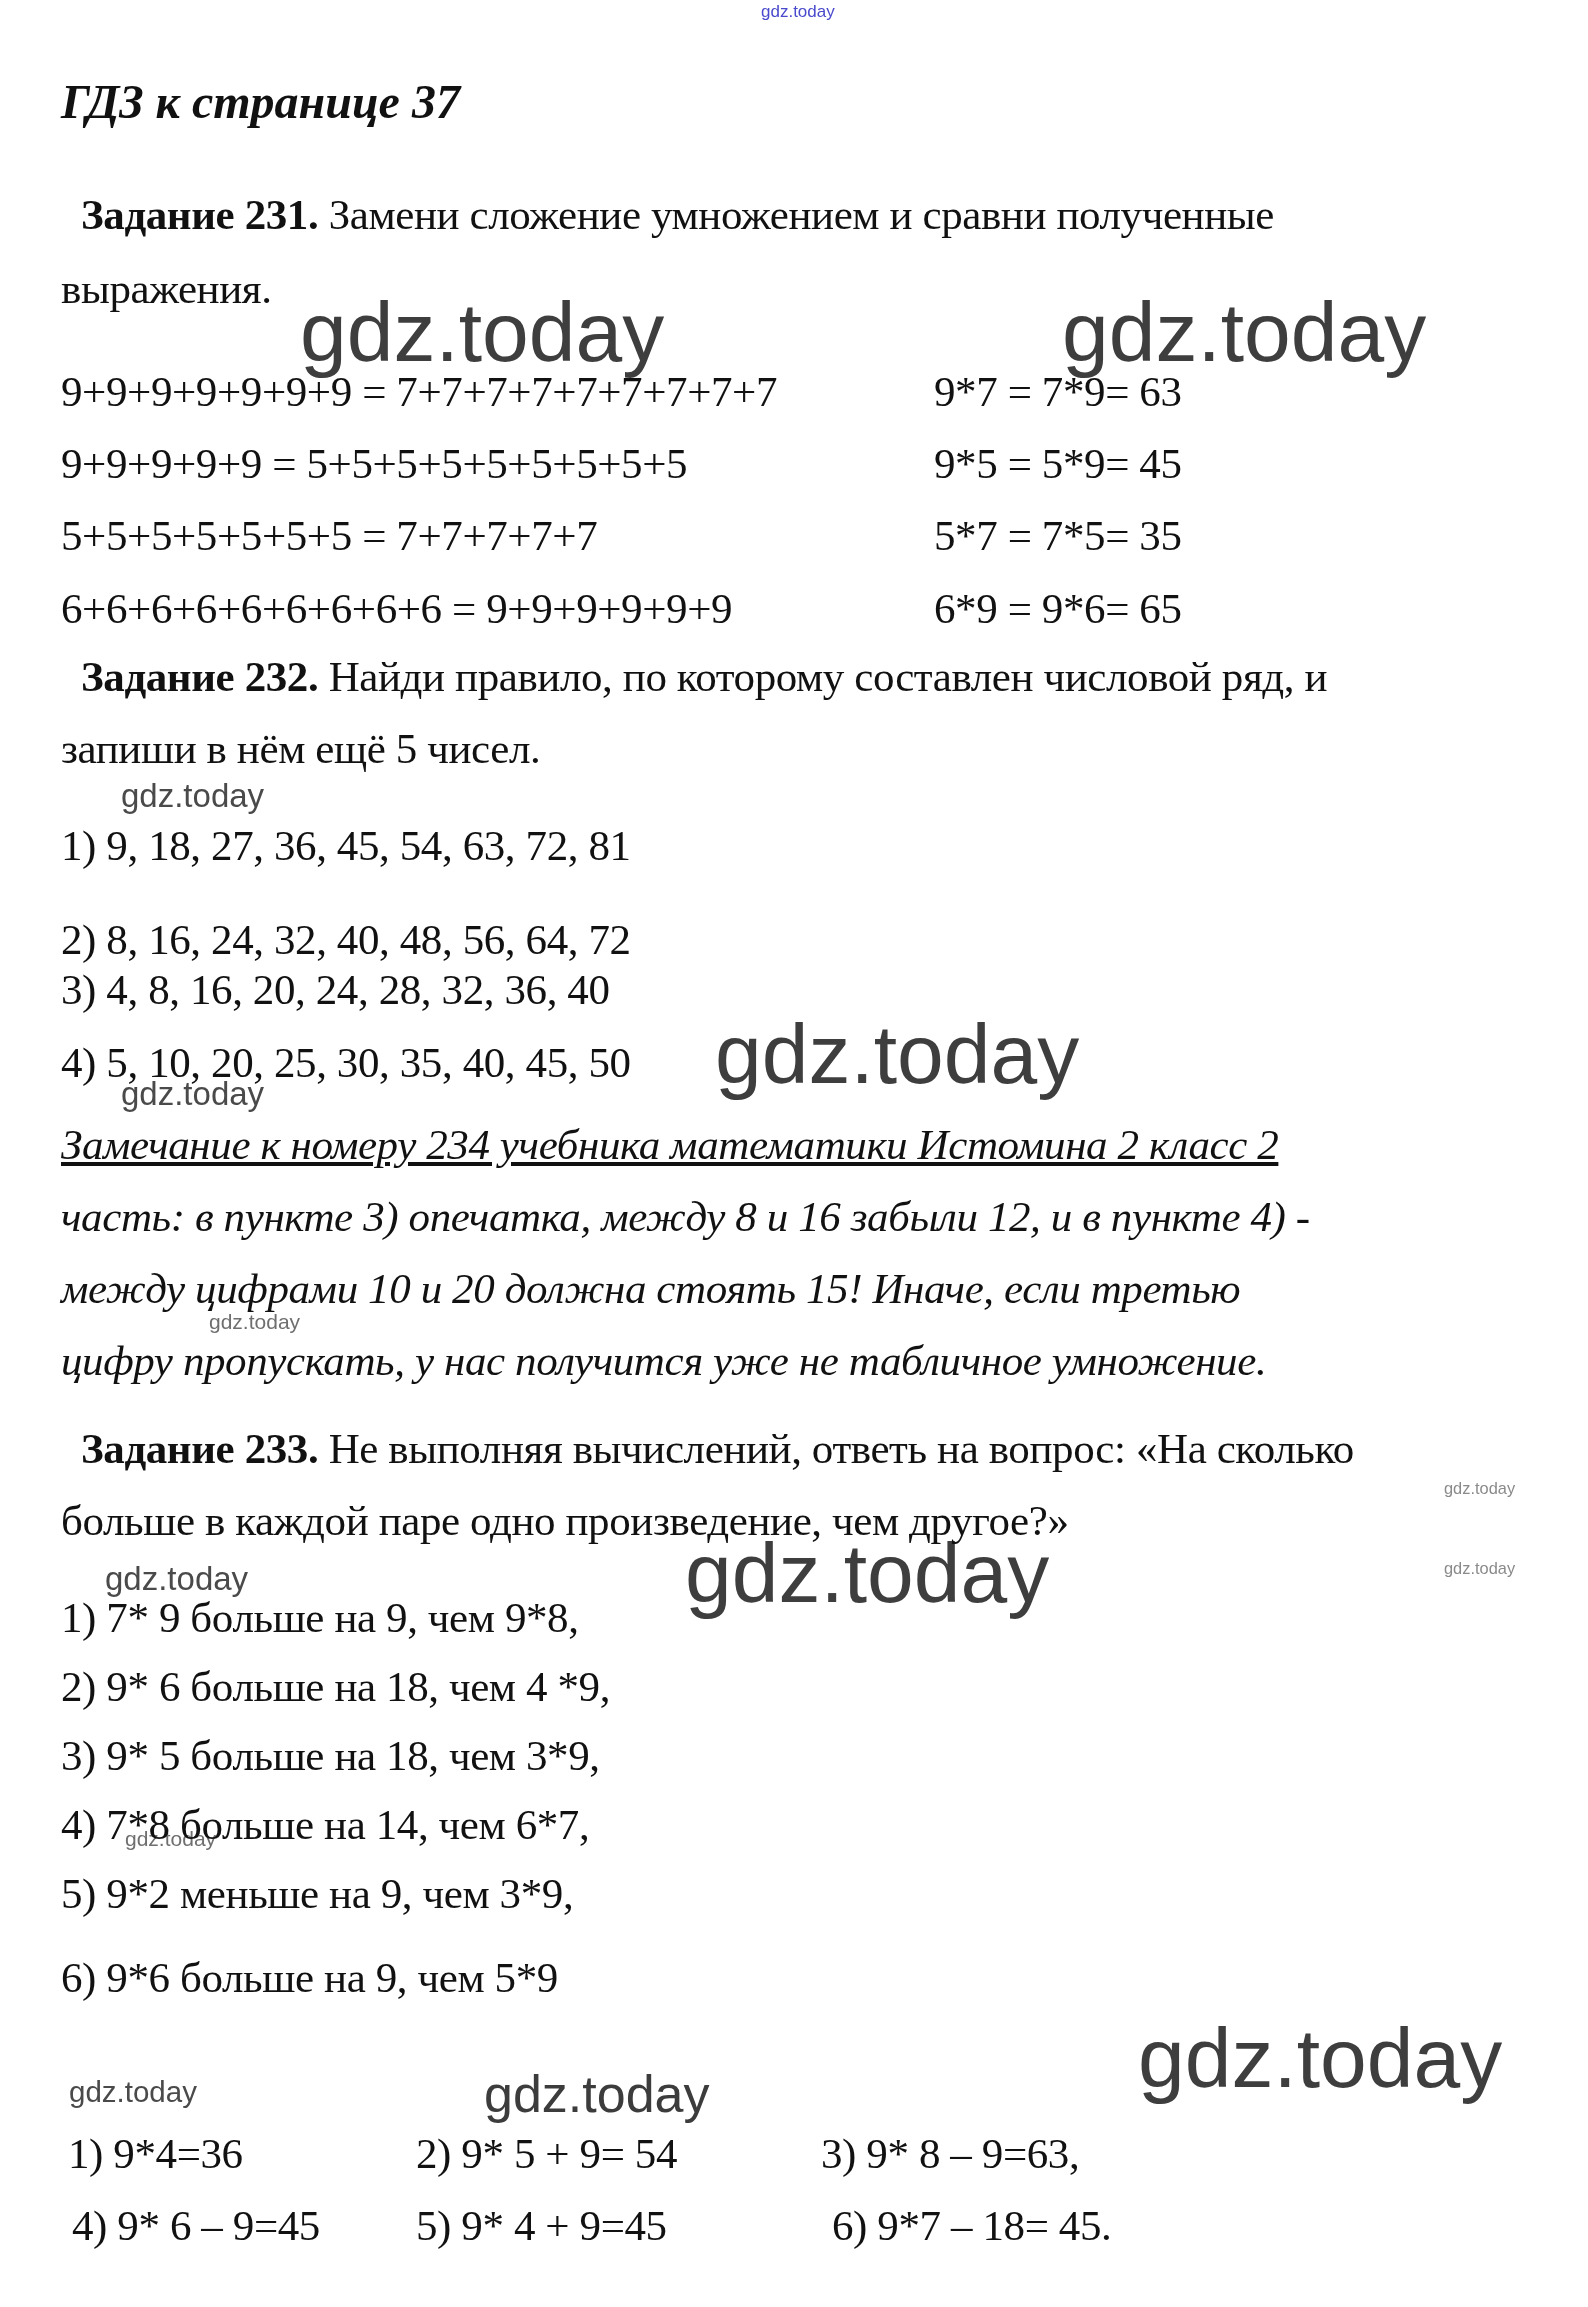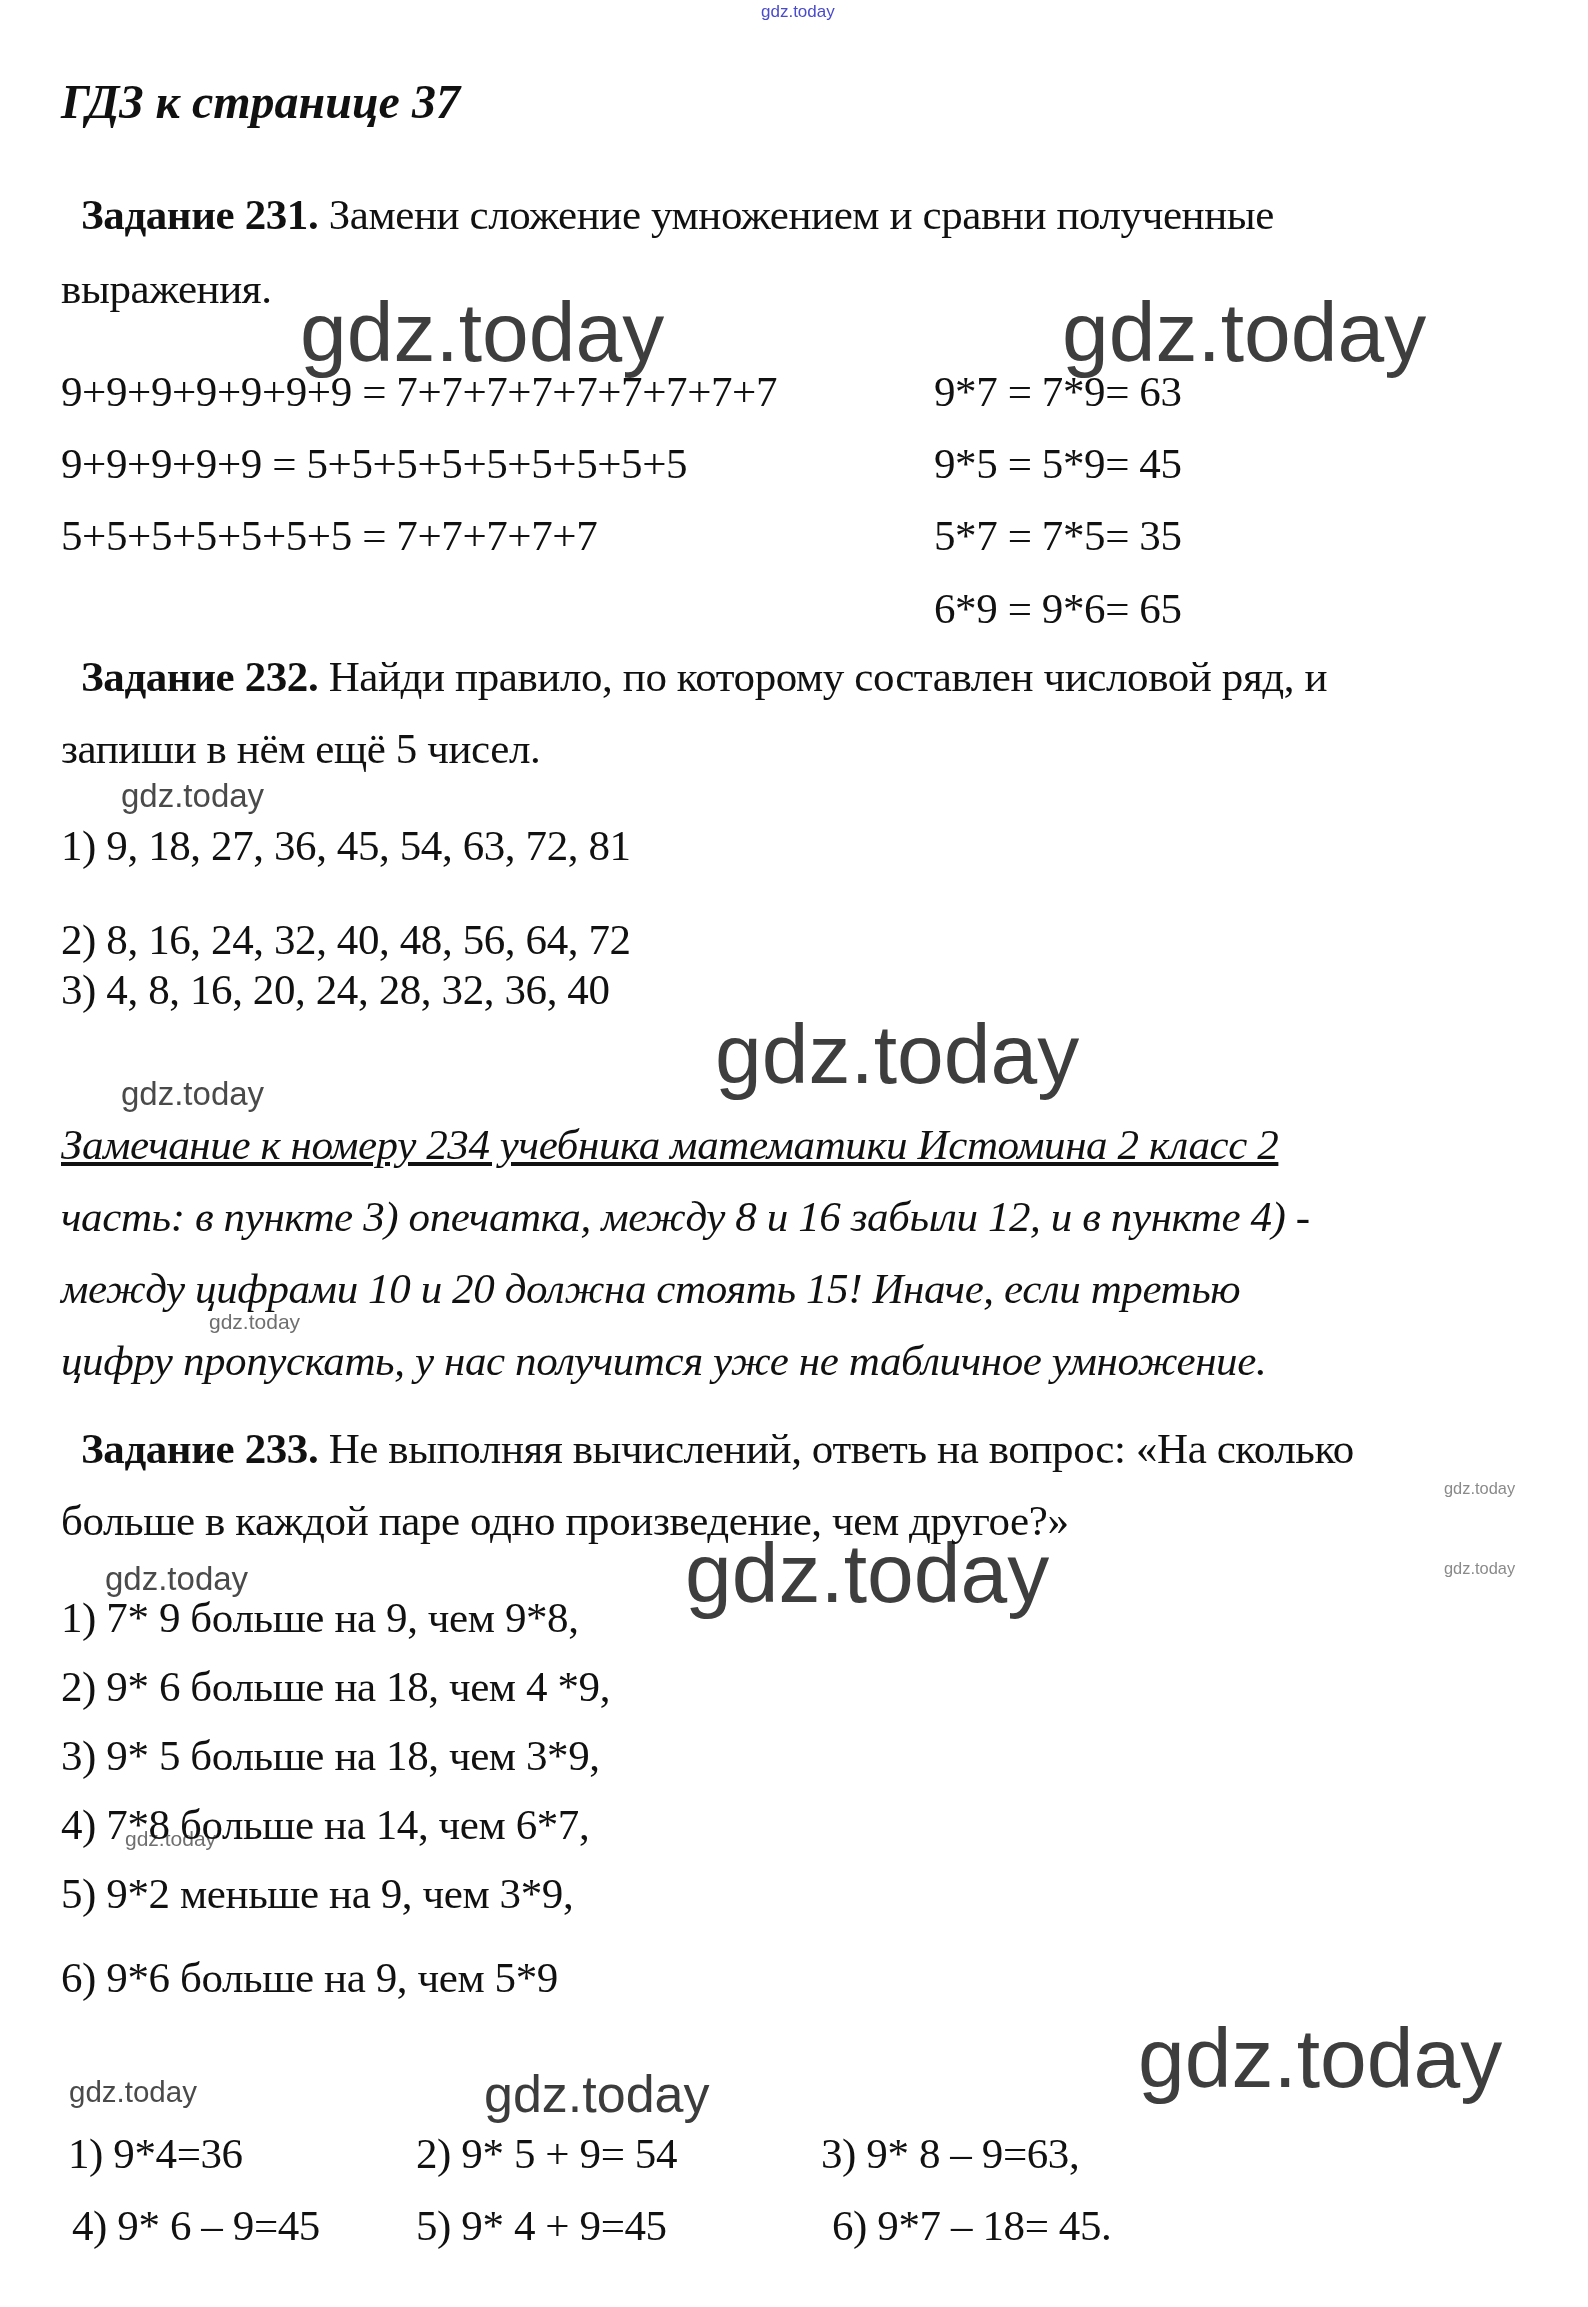"6+6+6+6+6+6+6+6+6 = 9+9+9+9+9+9" div.tline { html: none -> <div>6+6+6+6+6+6+6+6+6 = 9+9+9+9+9+9</div> }
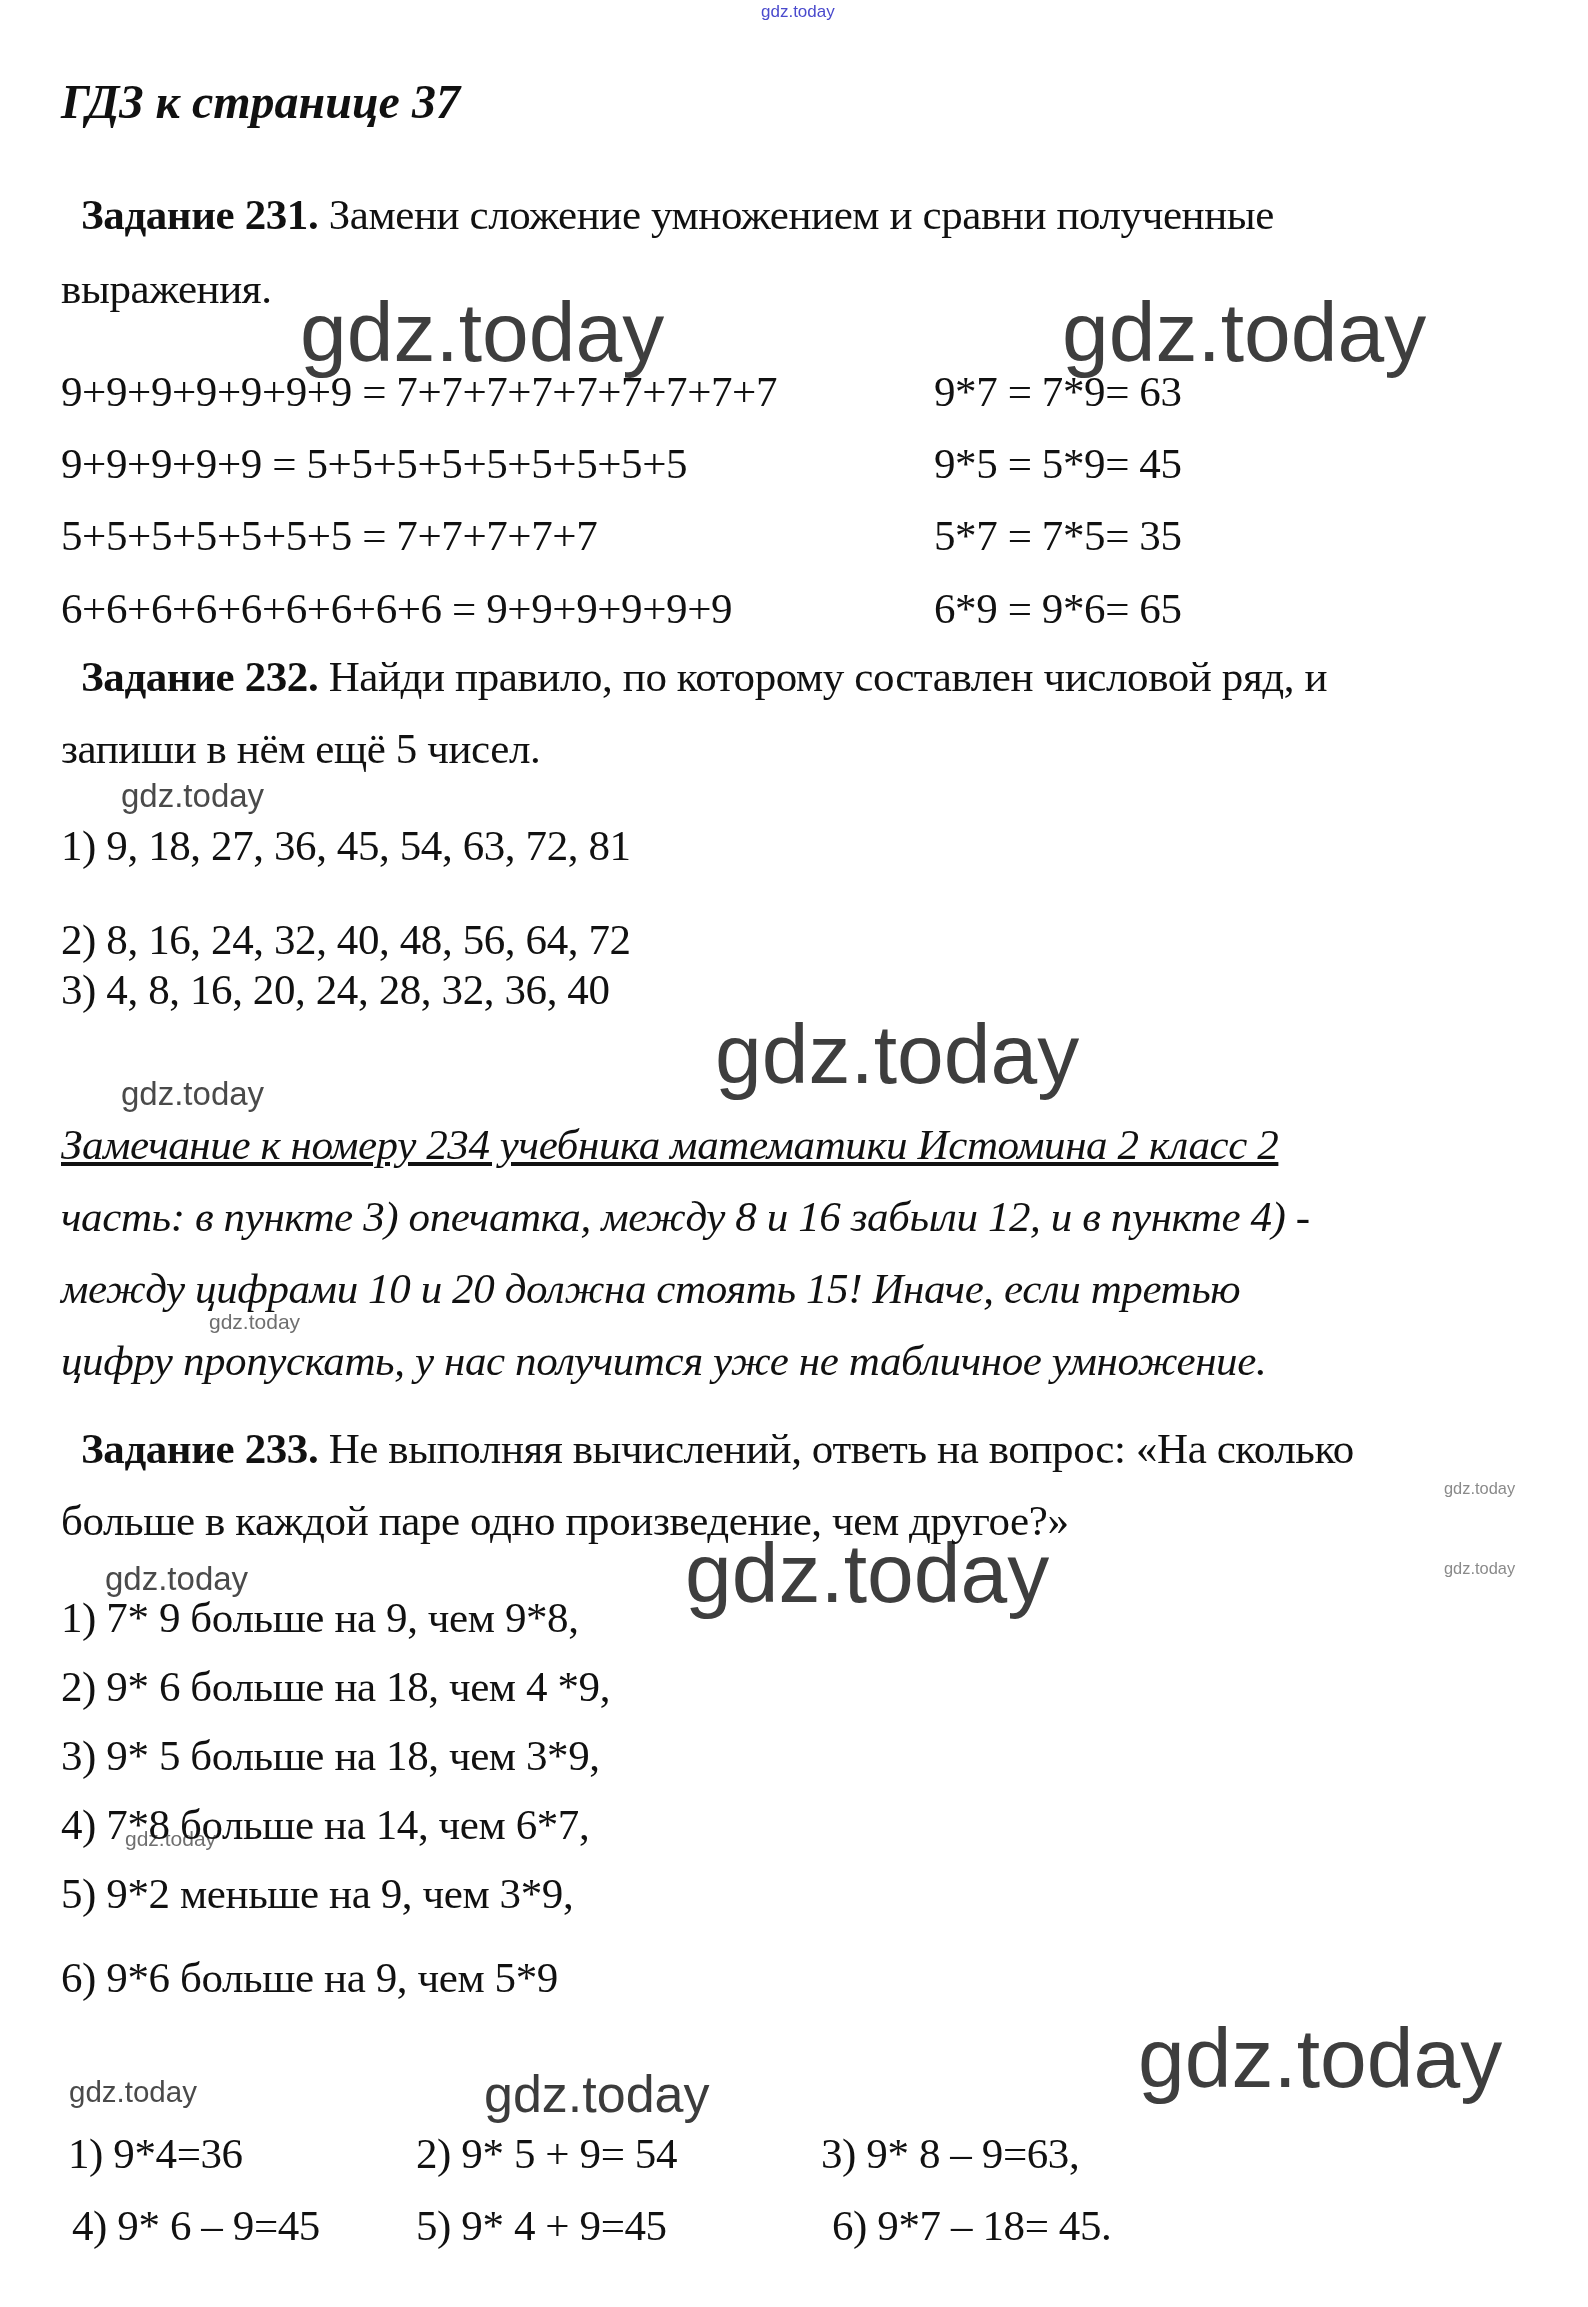"4) 5, 10, 20, 25," div.tline { html: none -> <div>4) 5, 10, 20, 25, 30, 35, 40, 45, 50</div> }
